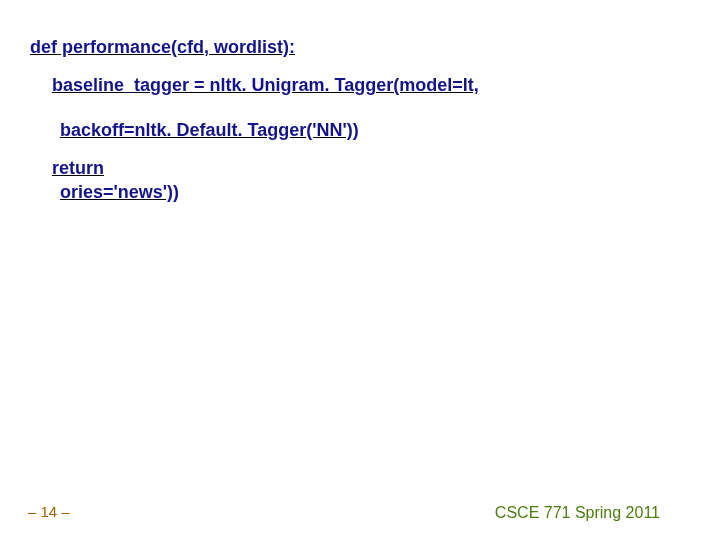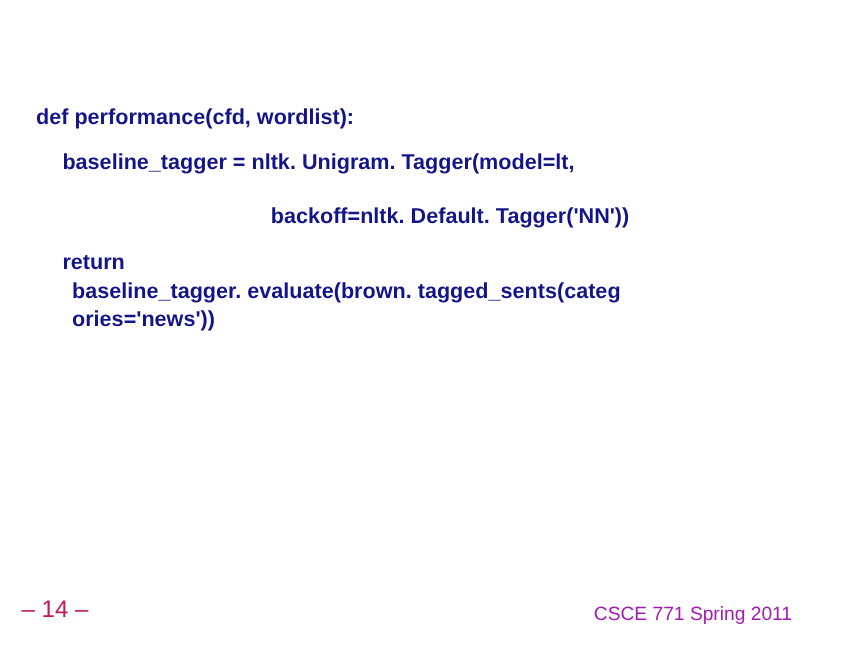"def performance(cfd, wordlist):" .slide { padding: 85px 30px 30px 30px -> 35px 30px 30px 30px; text-decoration: none -> underline }
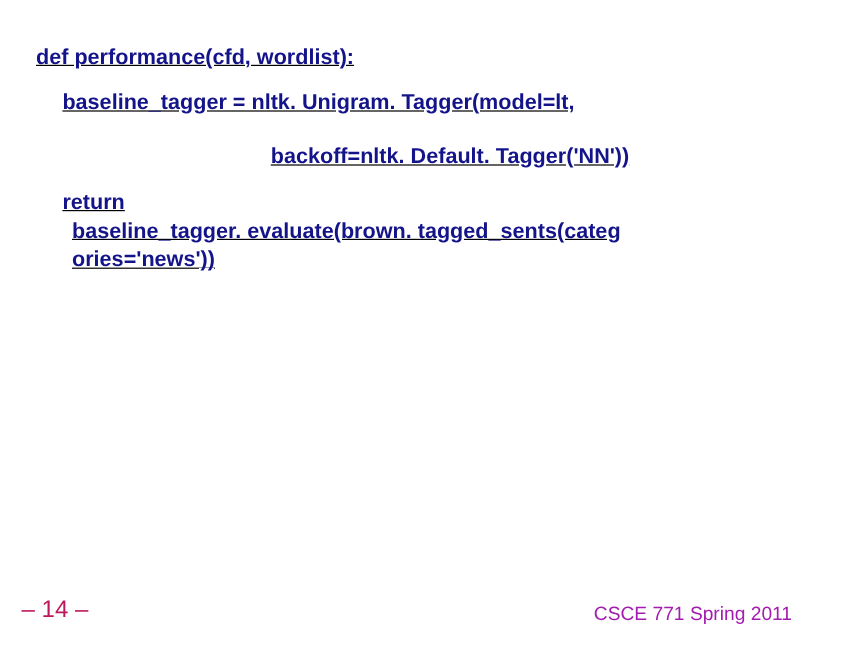"backoff=nltk. Default. Tagger('NN'))" .line-baseline2 { text-align: center -> none }
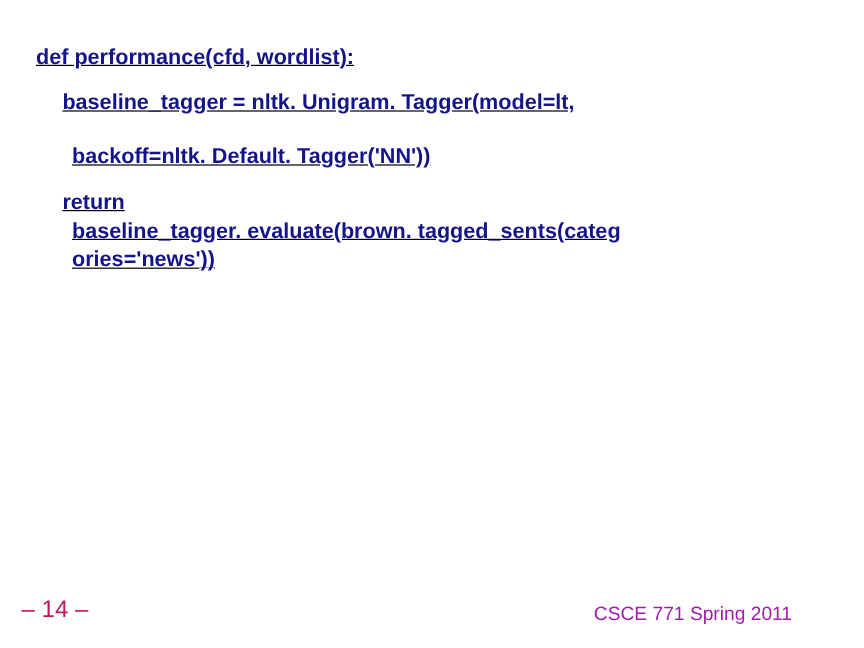"baseline_tagger. evaluate(brown." div.line-return2 { html: <div>baseline_tagger. evaluate(brown. tagged_sents(categ</div> -> none }
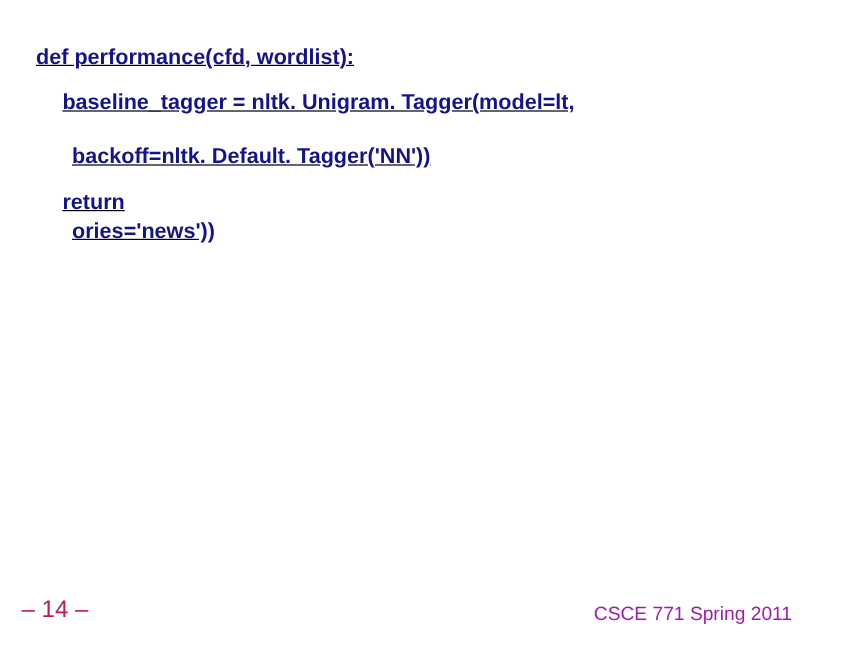"– 14 –" .page-number { color: #be185d -> #a16207; font-size: 20px -> 15px; left: 18px -> 28px }
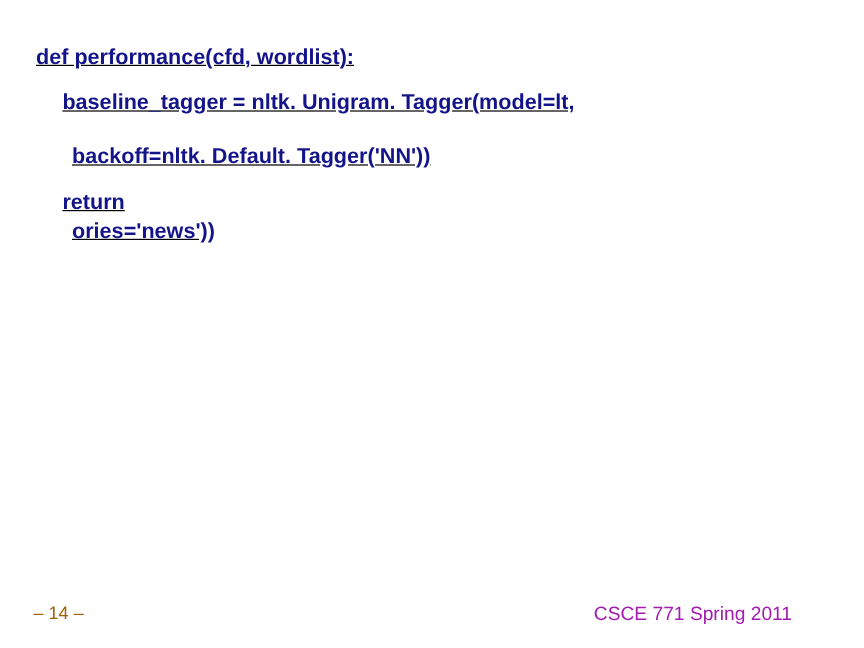"CSCE 771 Spring 2011" .footer-text { color: #a21caf -> #4d7c0f }
